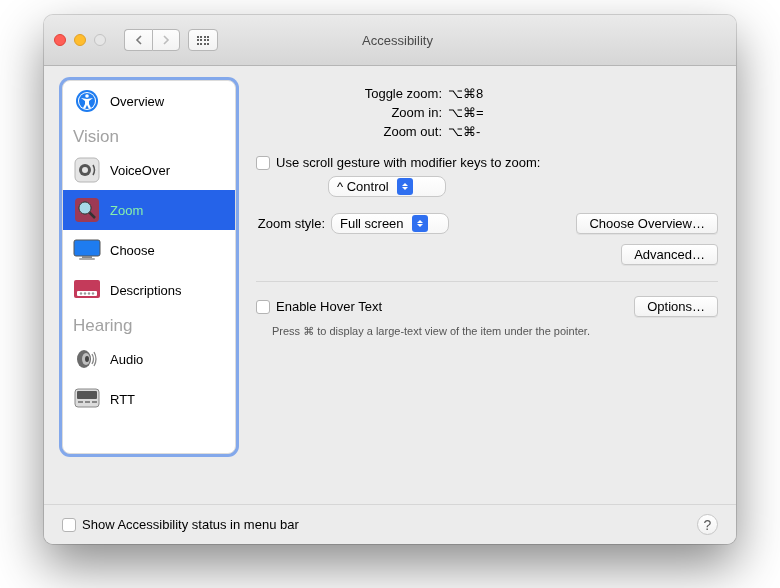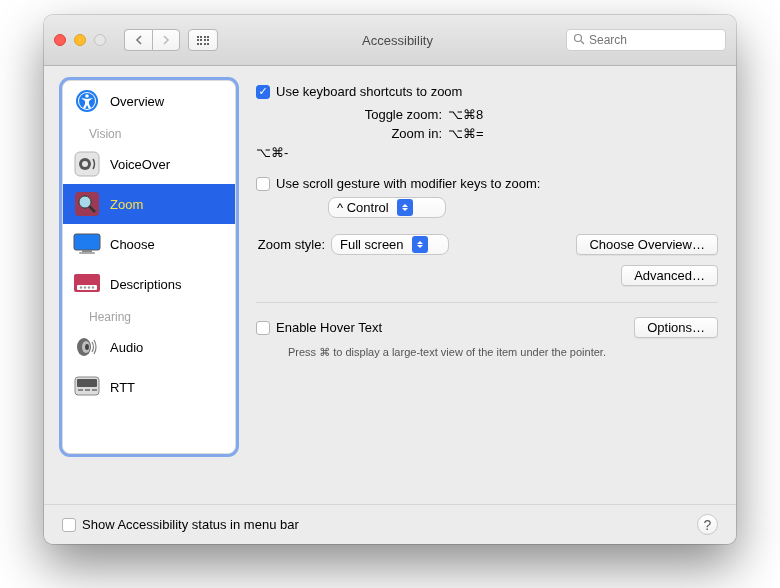"Search" div.search { html: <div> <span> <svg> <circle></circle> <line></line> </svg> </span> <input> </div> -> none }
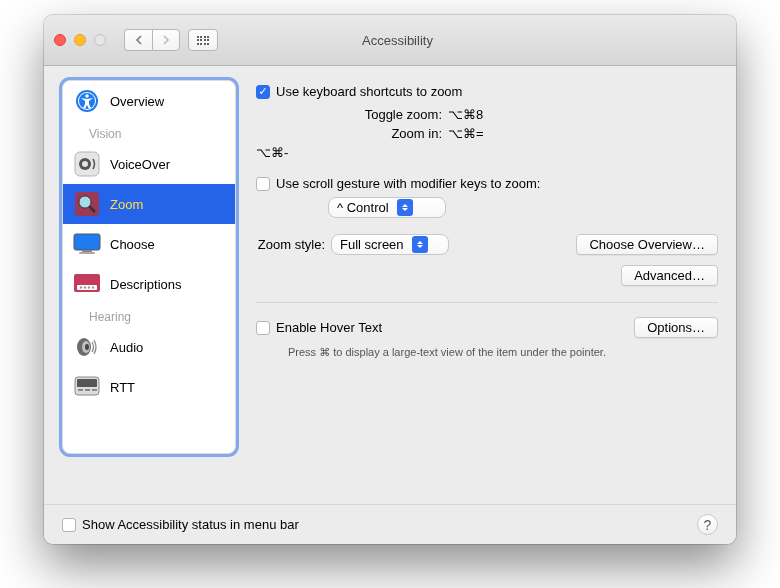"Use keyboard shortcuts to zoom" div.row { html: <div> <span></span> <span>Use keyboard shortcuts to zoom</span> </div> -> none }
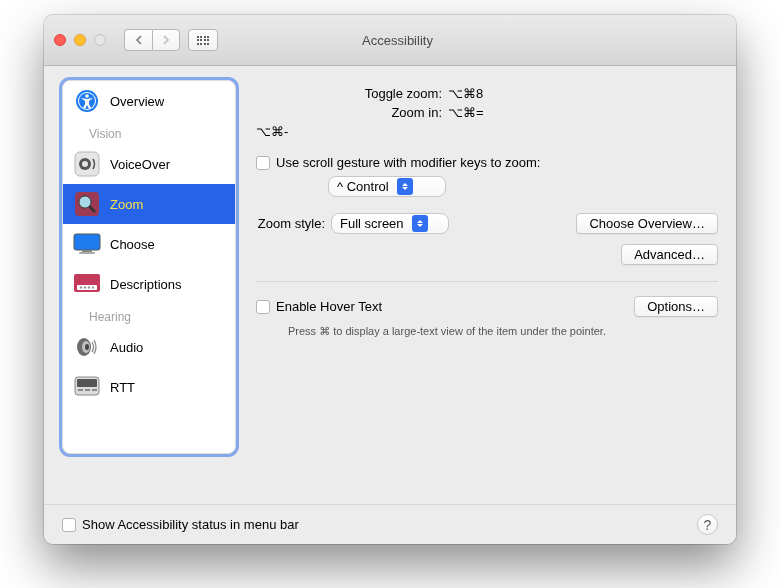"Vision" .side-group-label { font-size: 12px -> 17px; padding: 6px 10px 3px 26px -> 6px 10px 3px 10px }
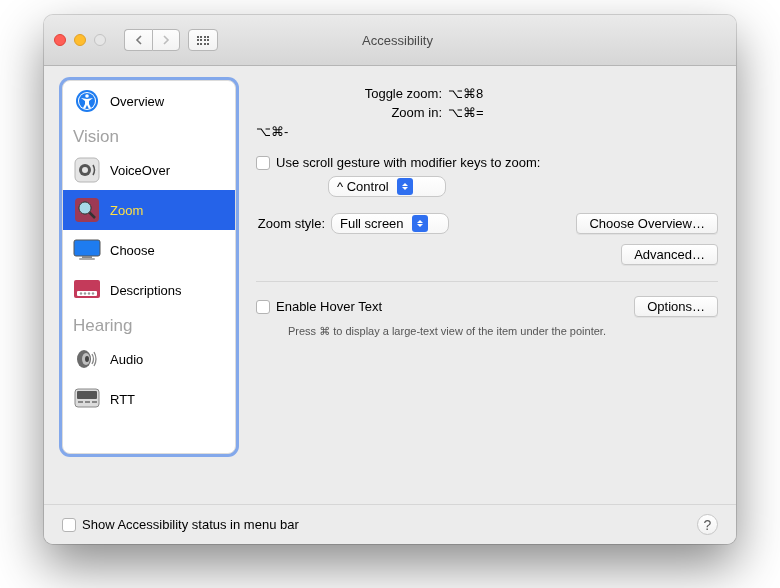"Zoom out:" span.lk { html: none -> <span>Zoom out:</span> }
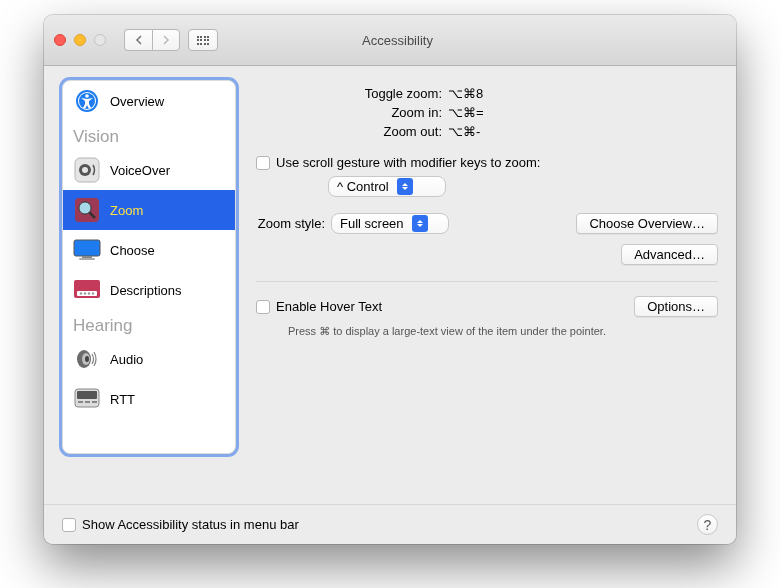"Zoom" .side-item.selected { color: #fde047 -> #86efac }
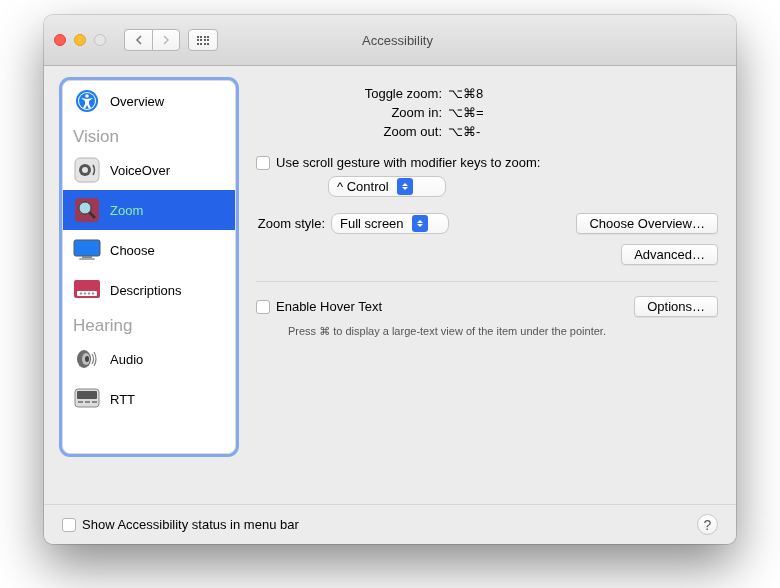"Press ⌘ to display a" .hint { margin-left: 32px -> 16px }
